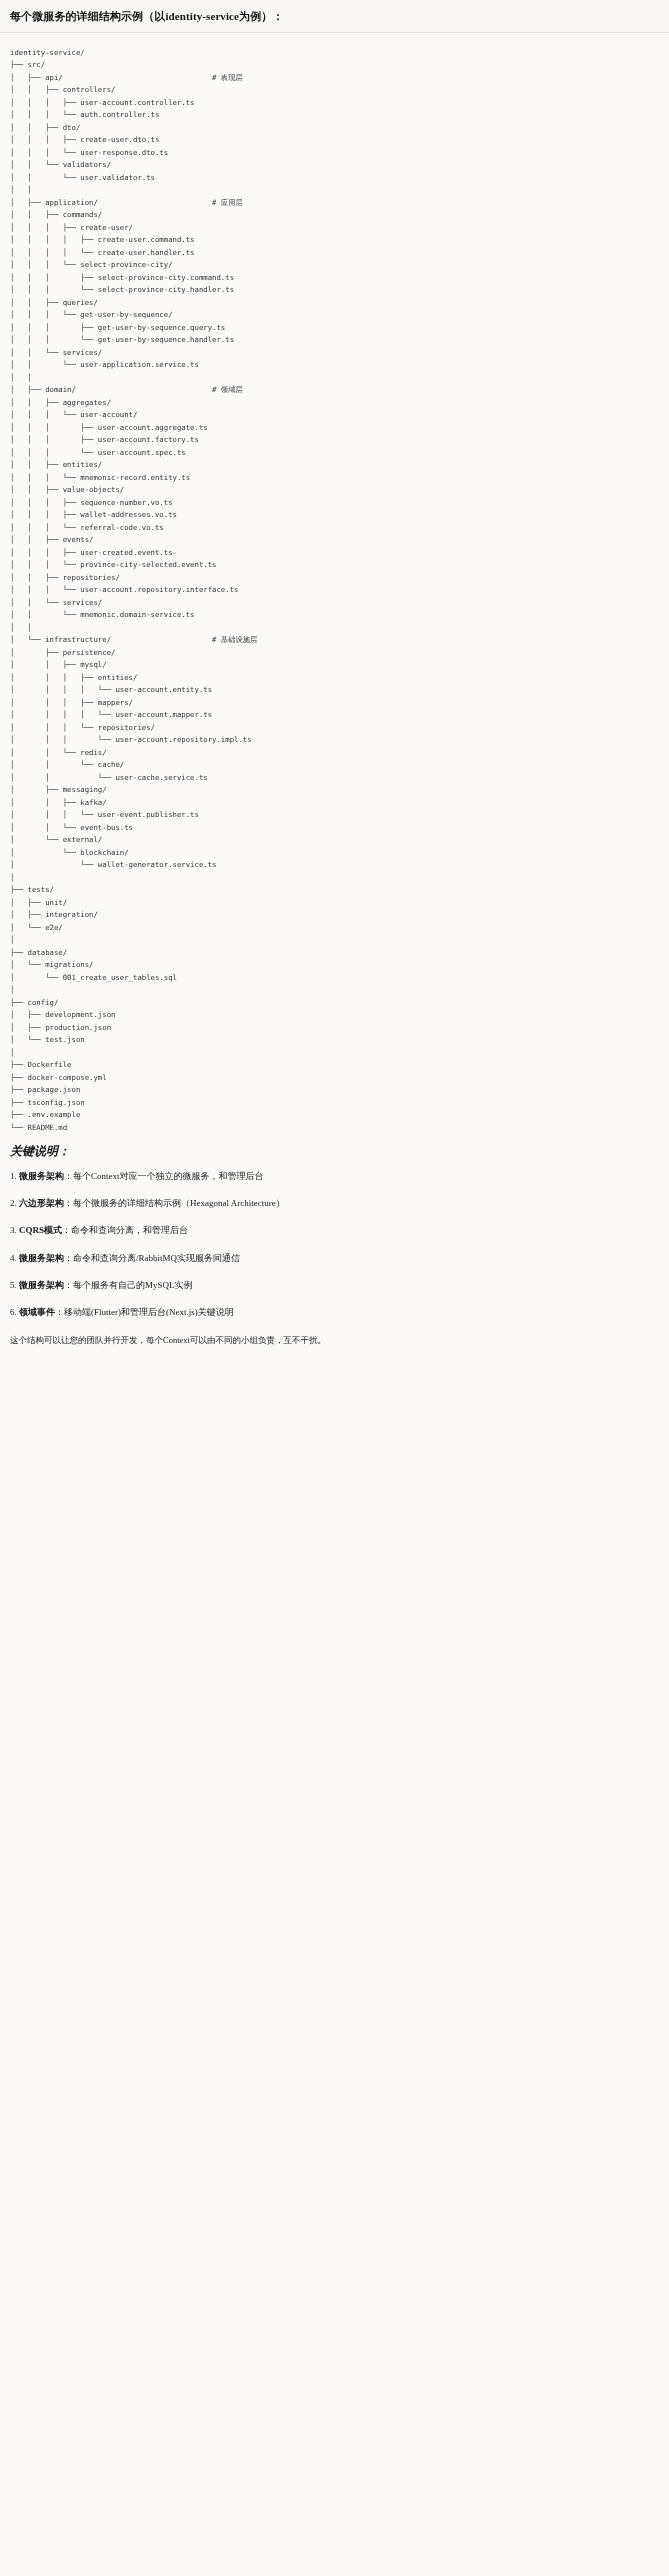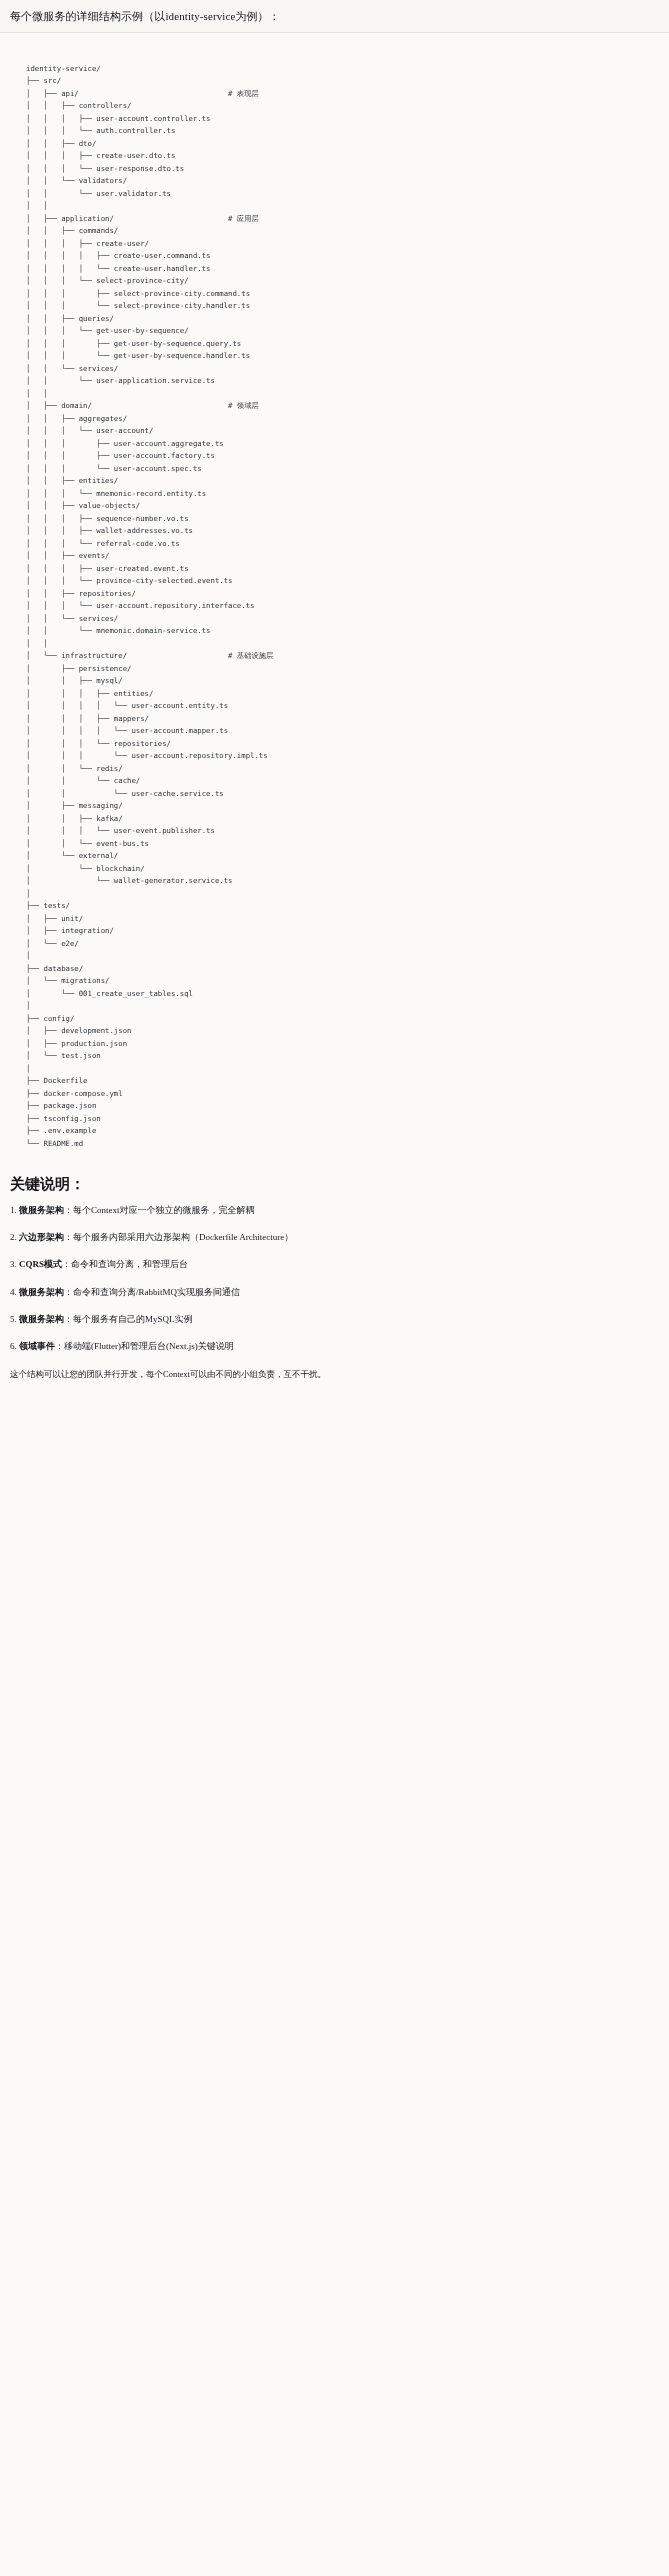"每个微服务的详细结构示例（以identity-service为例）：" .title-bar h1 { font-weight: normal -> bold }
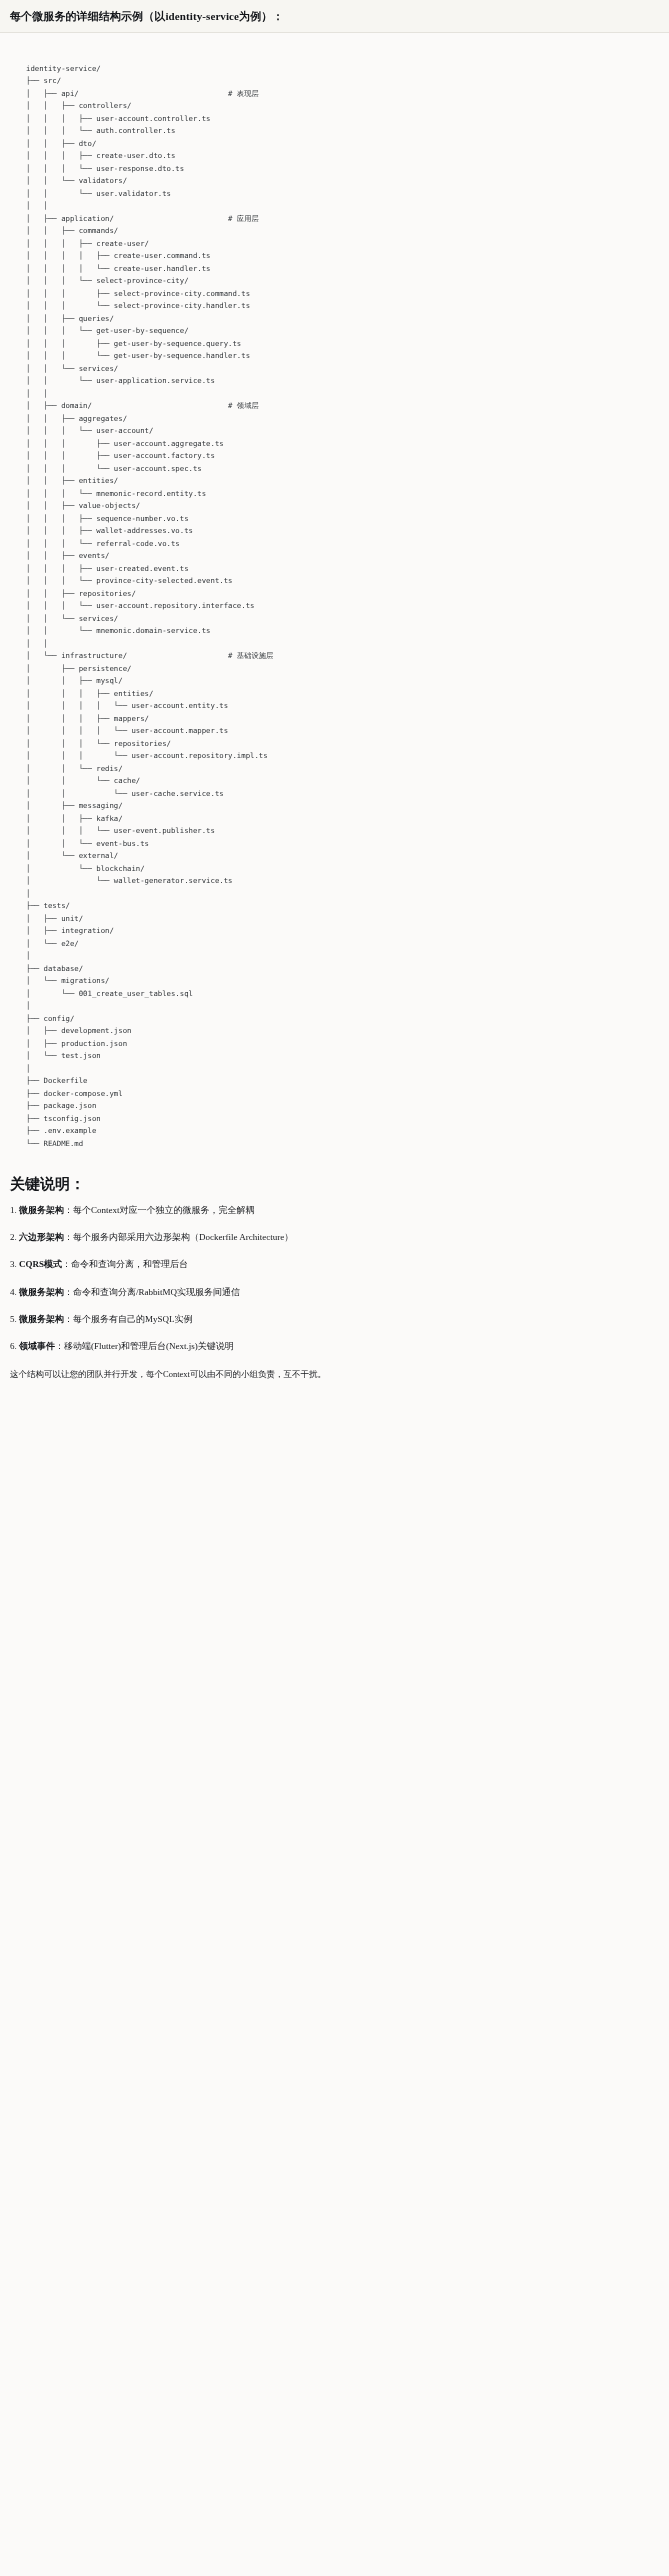"identity-service/" pre.tree { margin: 16px -> 0 }
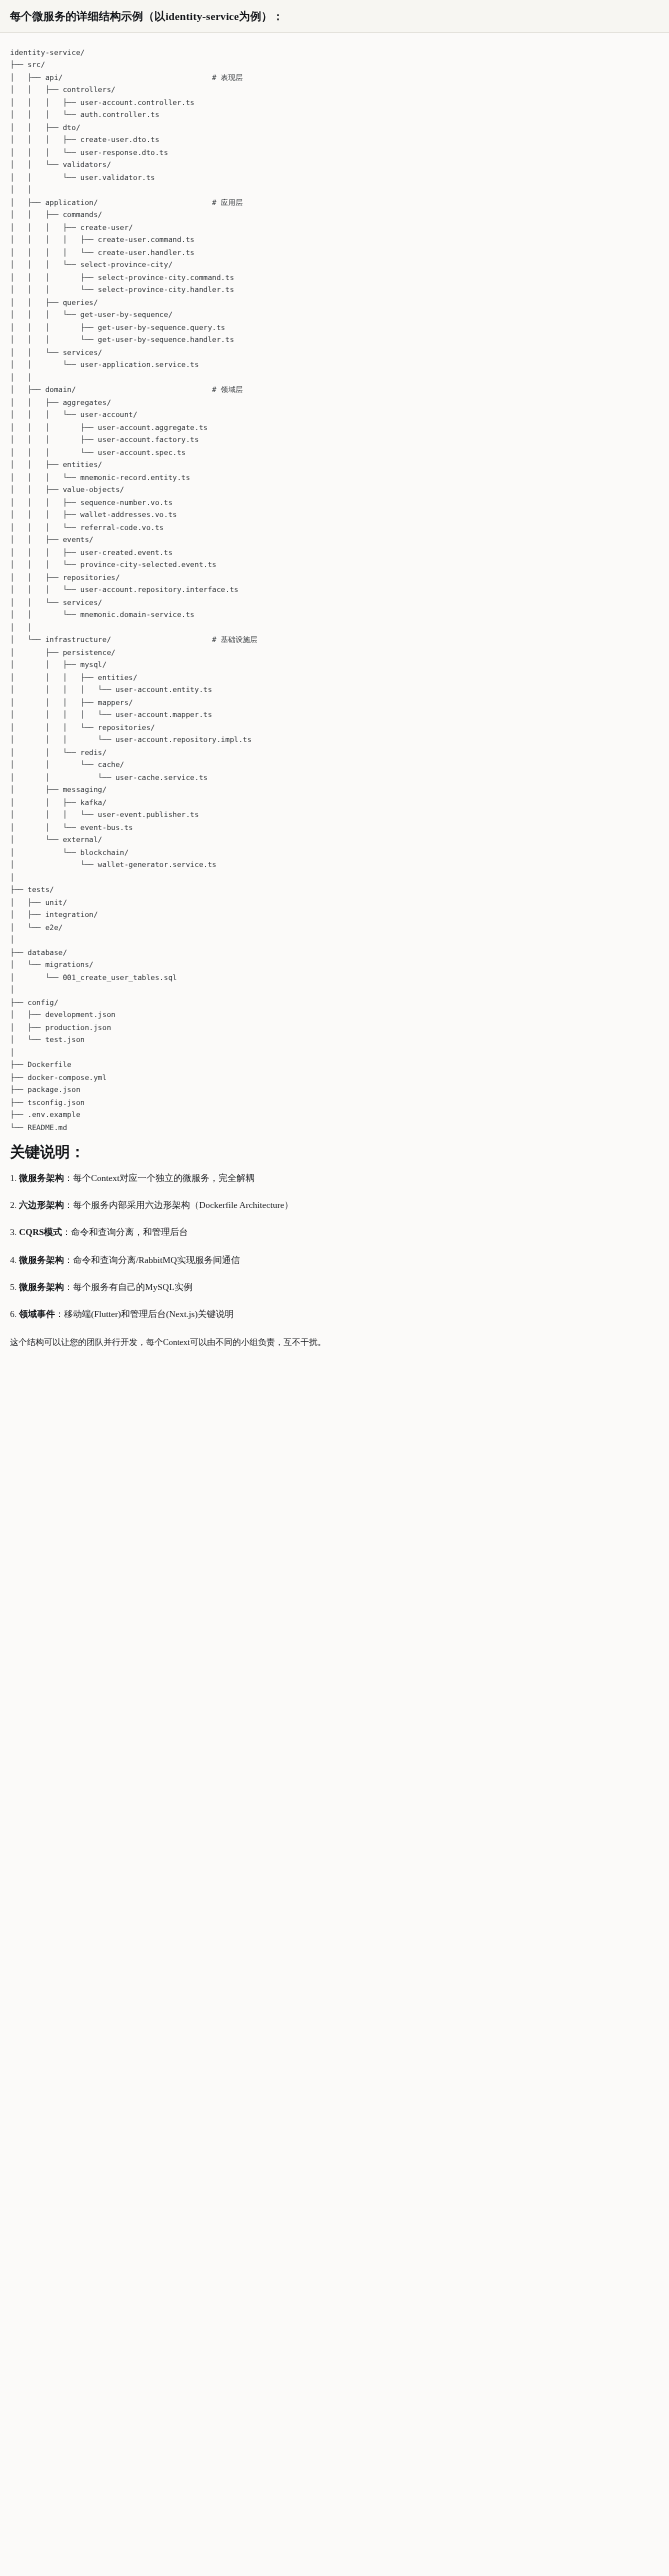"关键说明：" .notes h2 { font-size: 15px -> 12px; font-style: none -> italic }
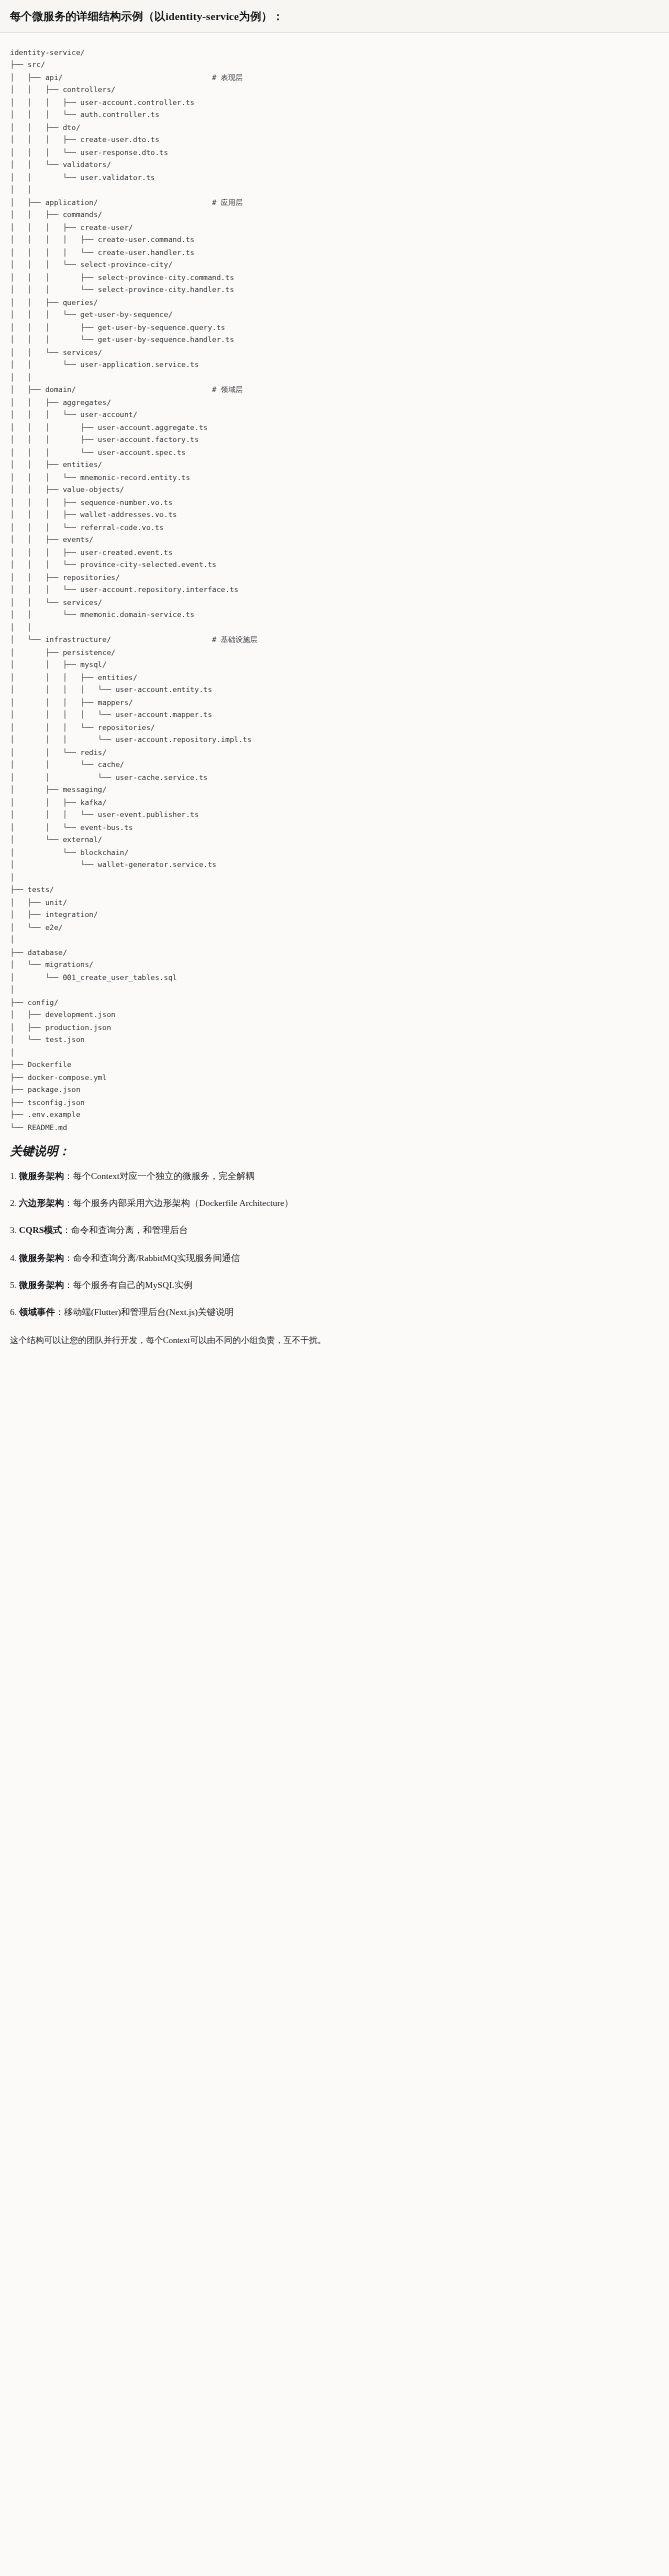"：每个Context对应一个独立的微服务，完全解耦" span { text: 完全解耦 -> 和管理后台 }
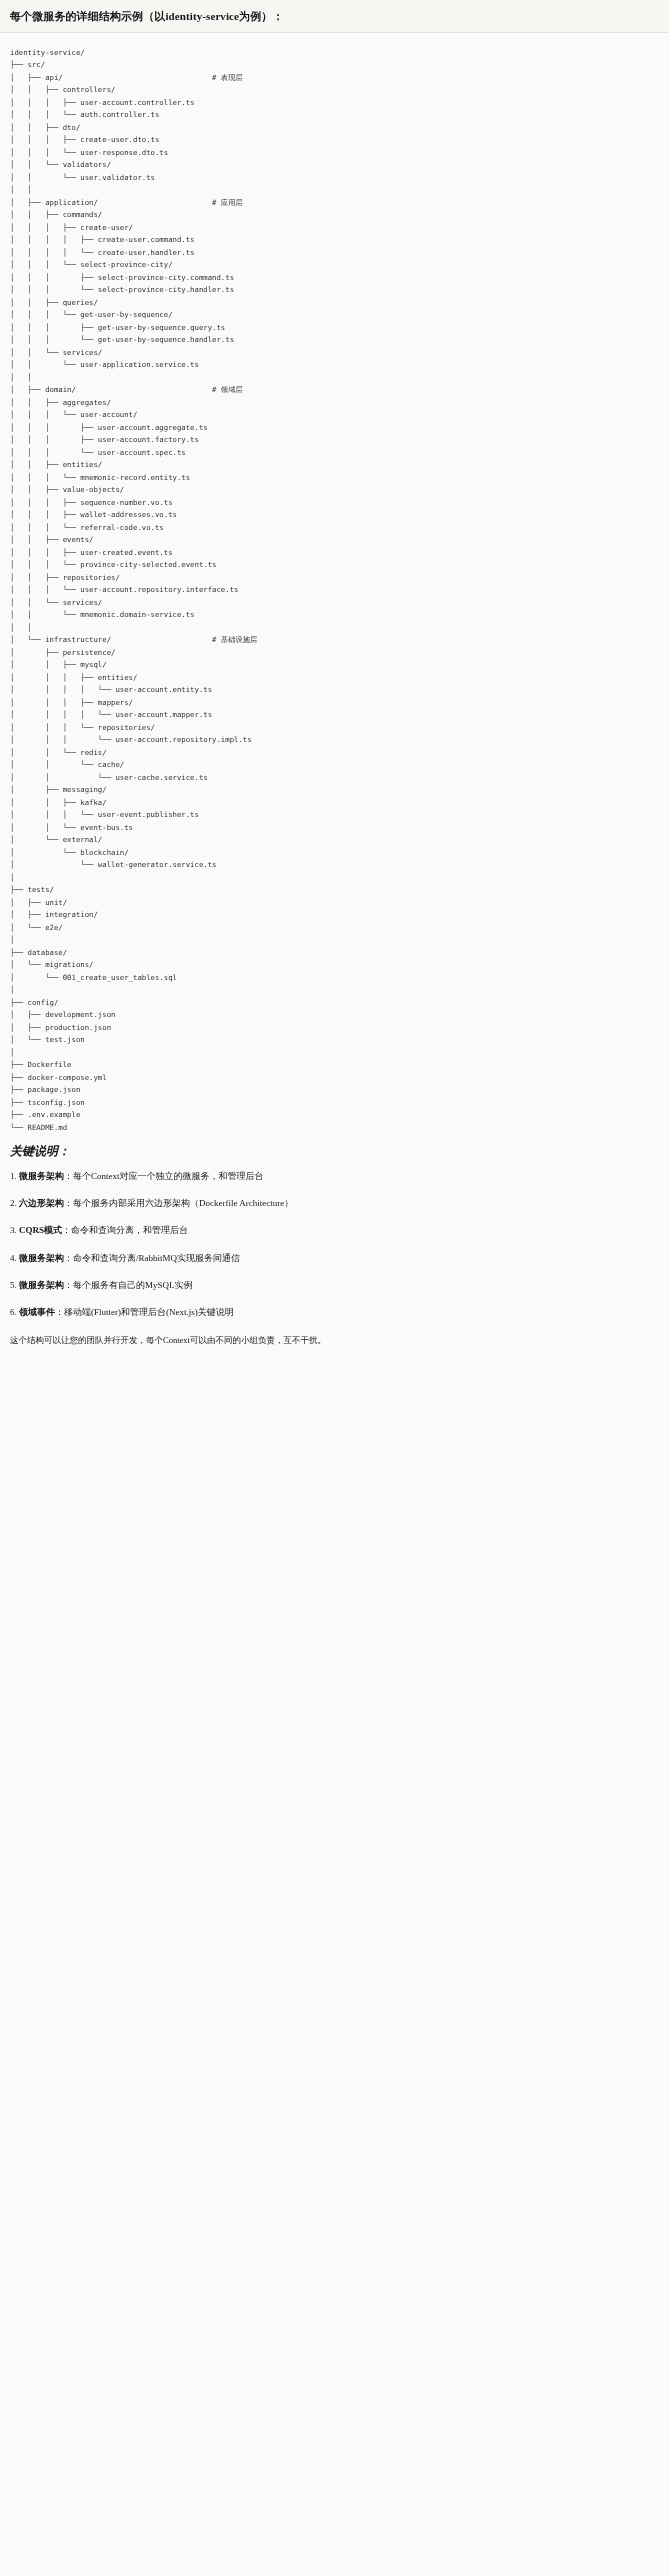"：每个服务内部采用六边形架构（Dockerfile Architecture）" span { text: 服务内部采用六边形架构（Dockerfile -> 微服务的详细结构示例（Hexagonal }
